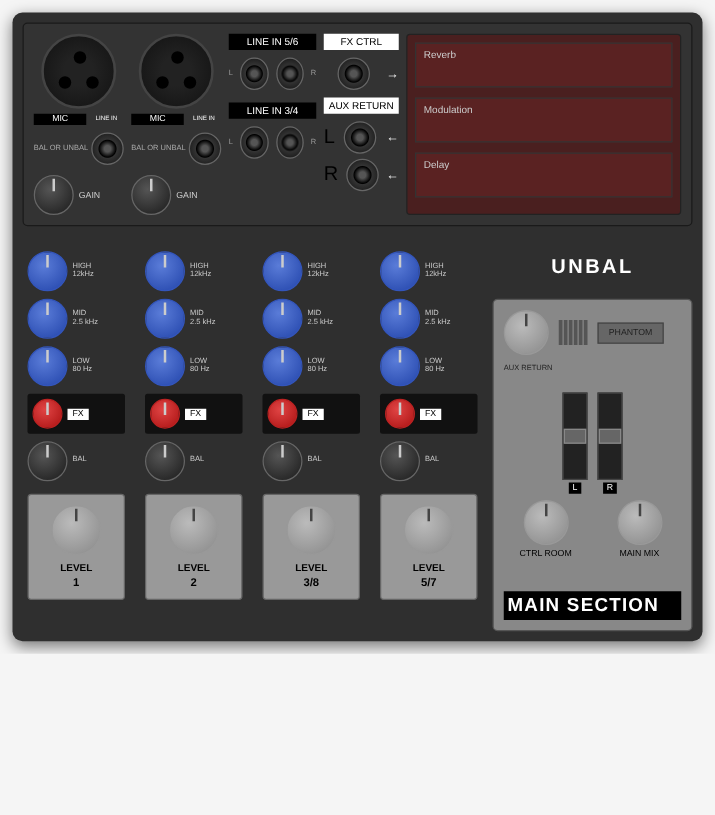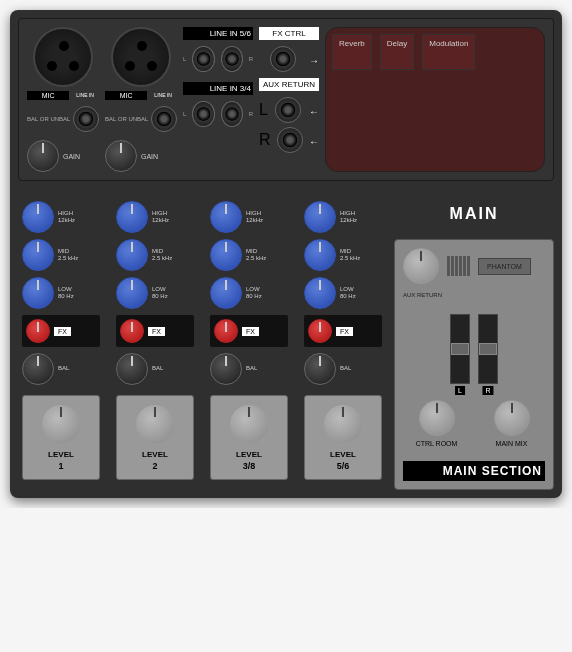"LINE IN 5/6" .line-col { text-align: right -> center }
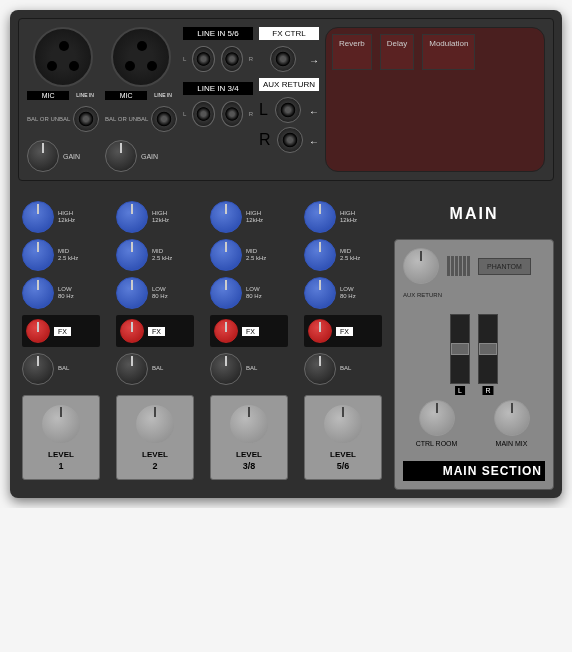"Reverb" .fx-panel { border-radius: 13px -> 3px; flex-direction: row -> column }
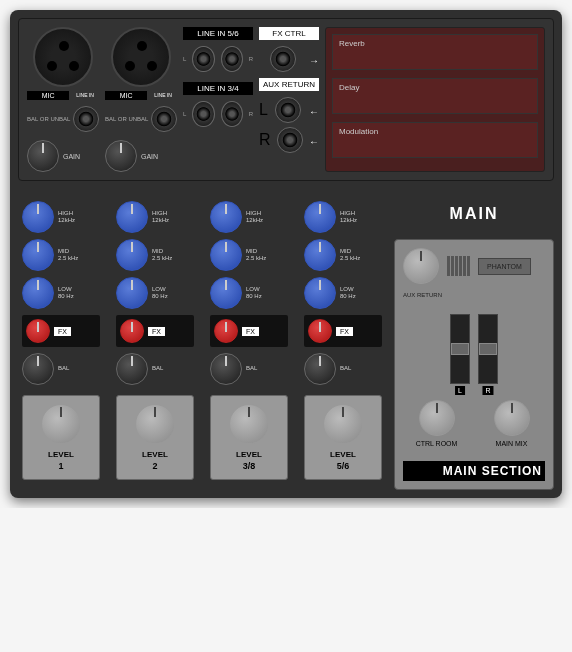"Delay" div.fx-btn { order: before "Modulation" -> after "Modulation" }
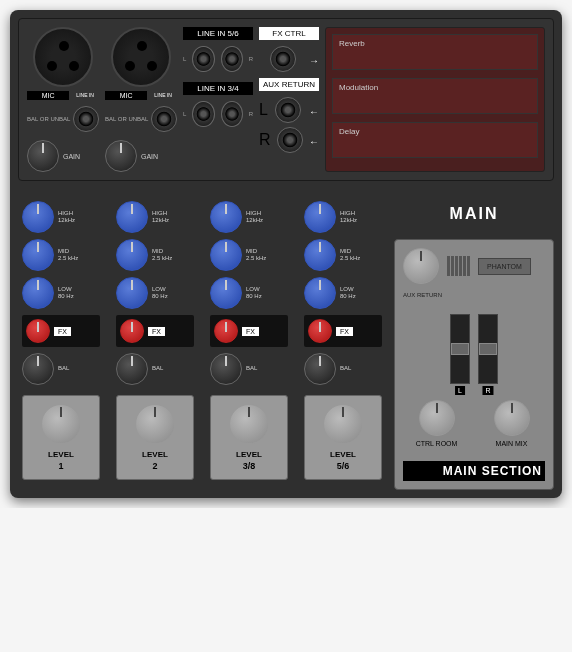"MAIN" div.brand-name { text: MAIN -> UNBAL }
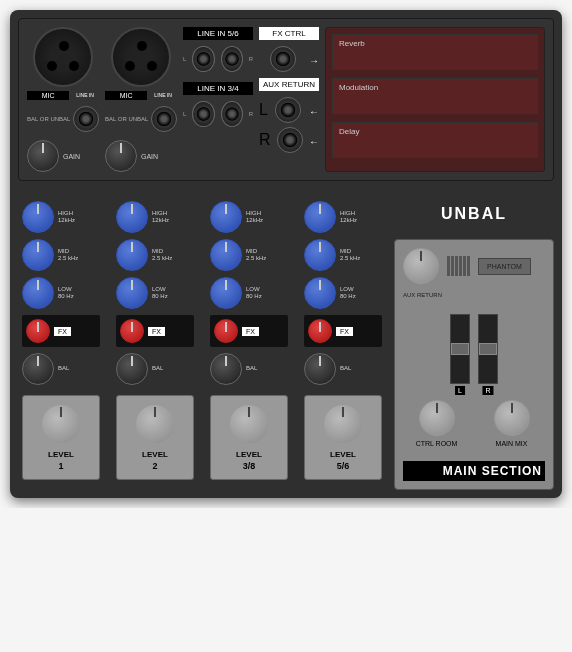"5/6" div.ch-num { text: 5/6 -> 5/7 }
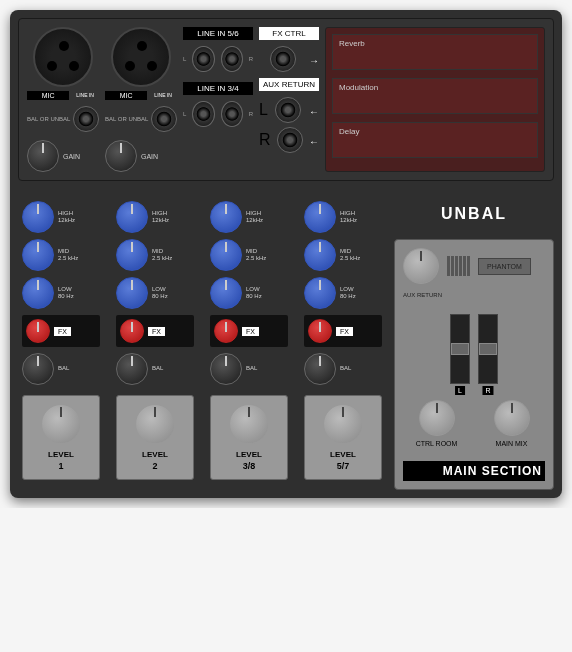"MAIN SECTION" .main-tag { font-size: 12px -> 15px; margin-top: 6px -> 18px; text-align: right -> left }
